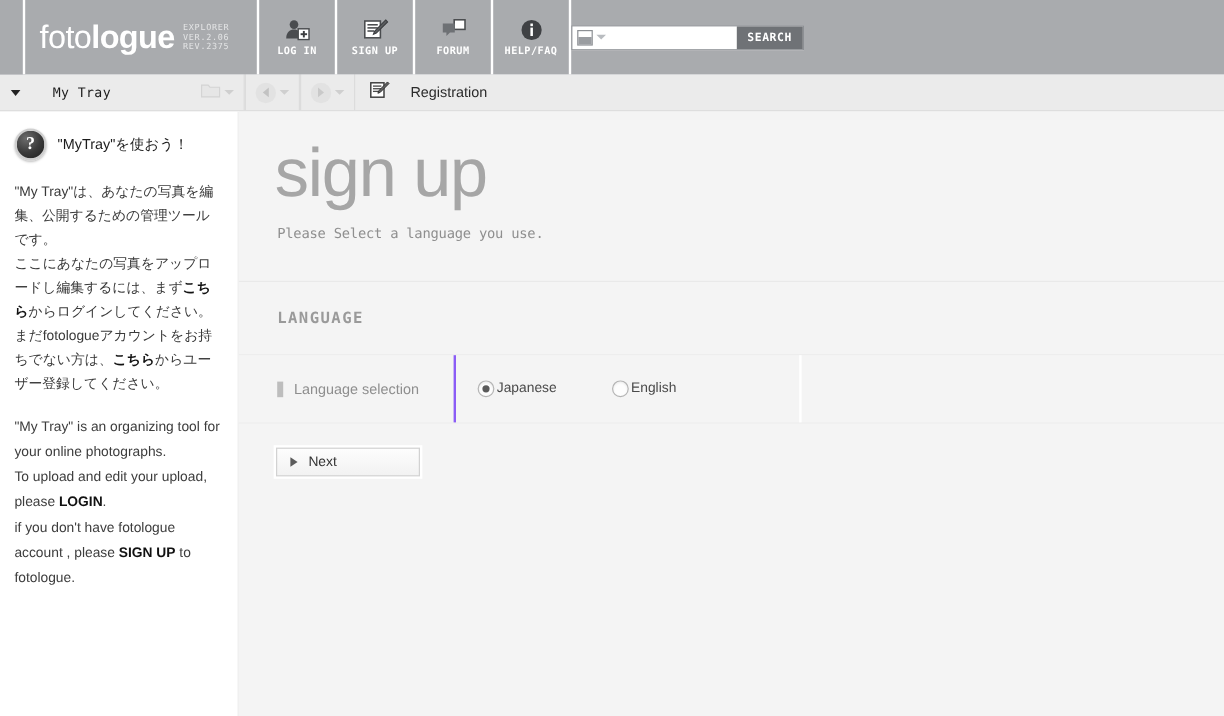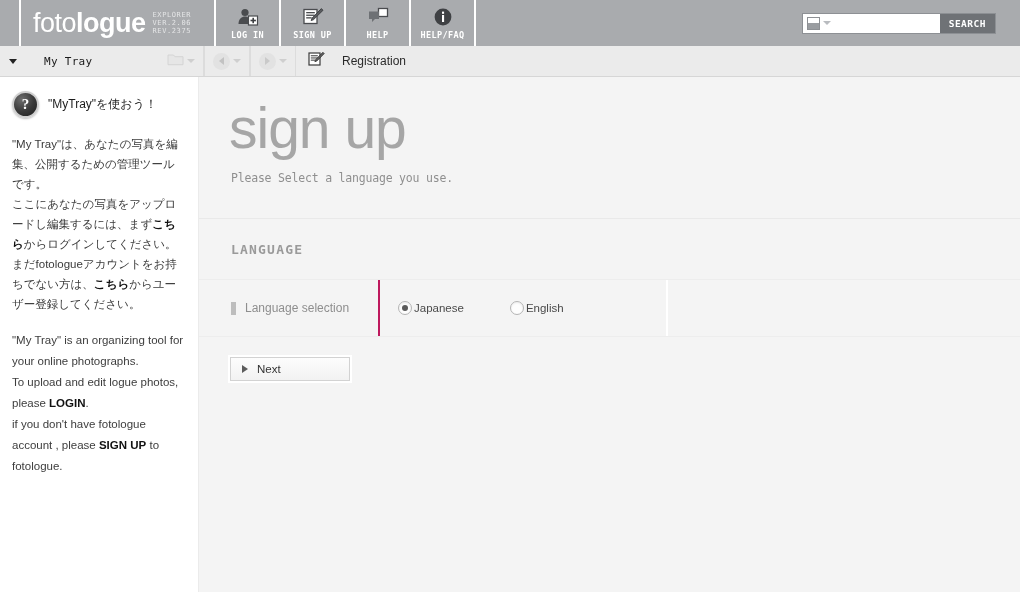"fotologue" .topbar { height: 46px -> 62px }
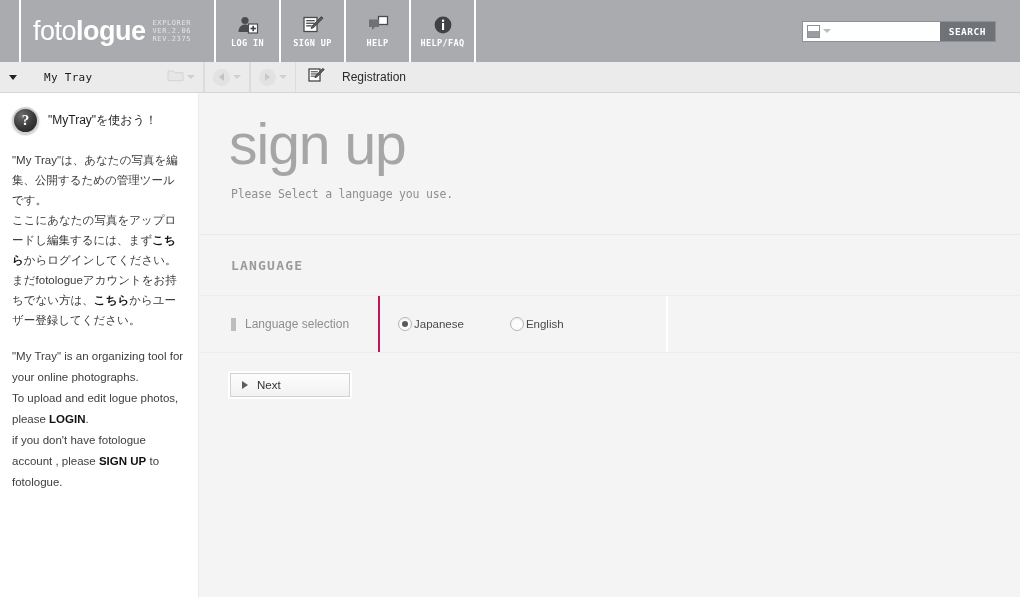"SEARCH" .topbar-fill { justify-content: flex-end -> flex-start; padding-right: 24px -> 8px }
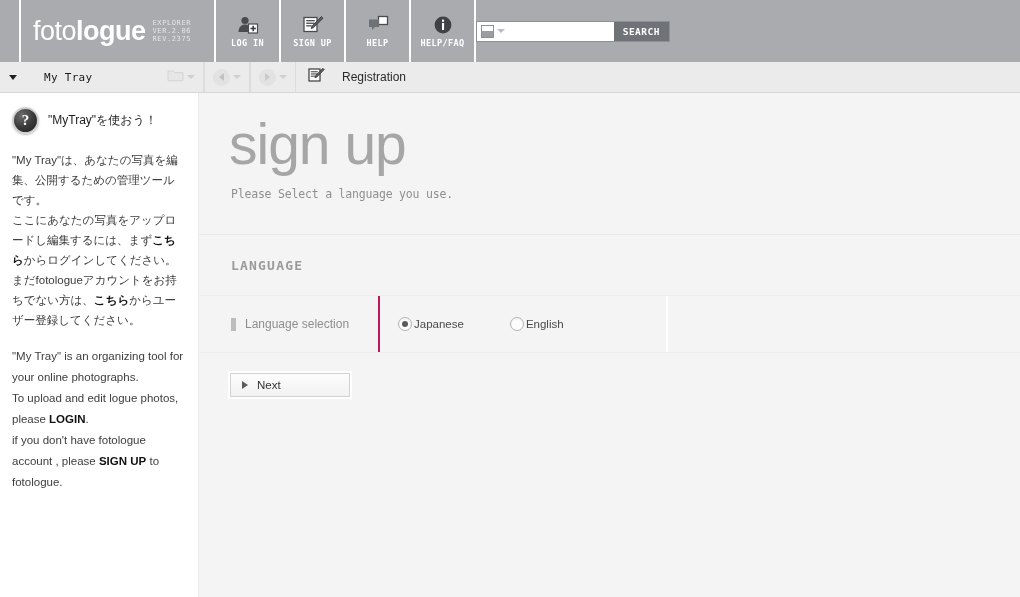"HELP" span.nav-label { text: HELP -> FORUM }
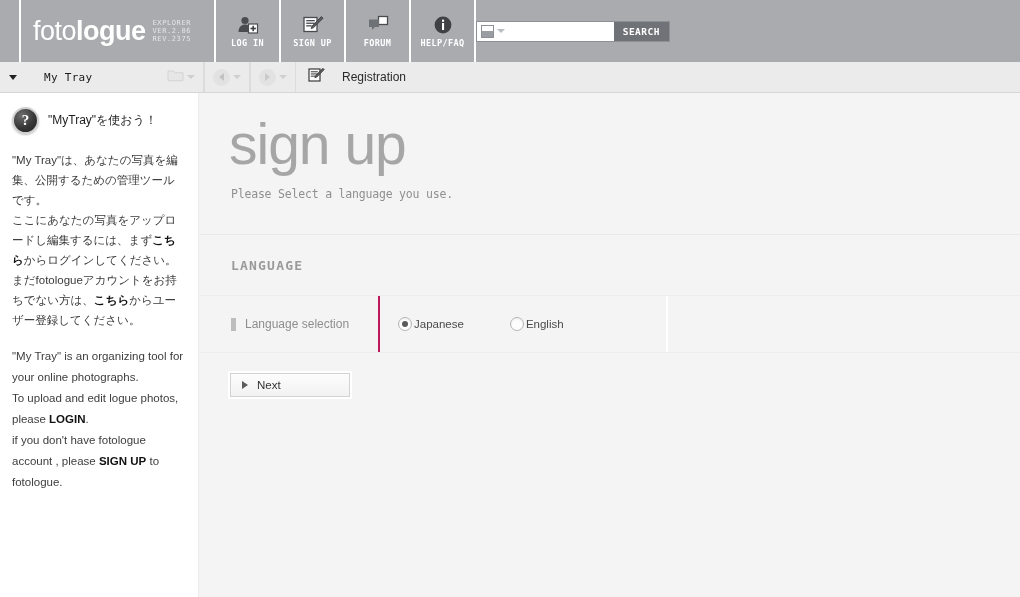"Language selection" .form-label-cell { border-right: 2px solid #be185d -> 2px solid #8b5cf6 }
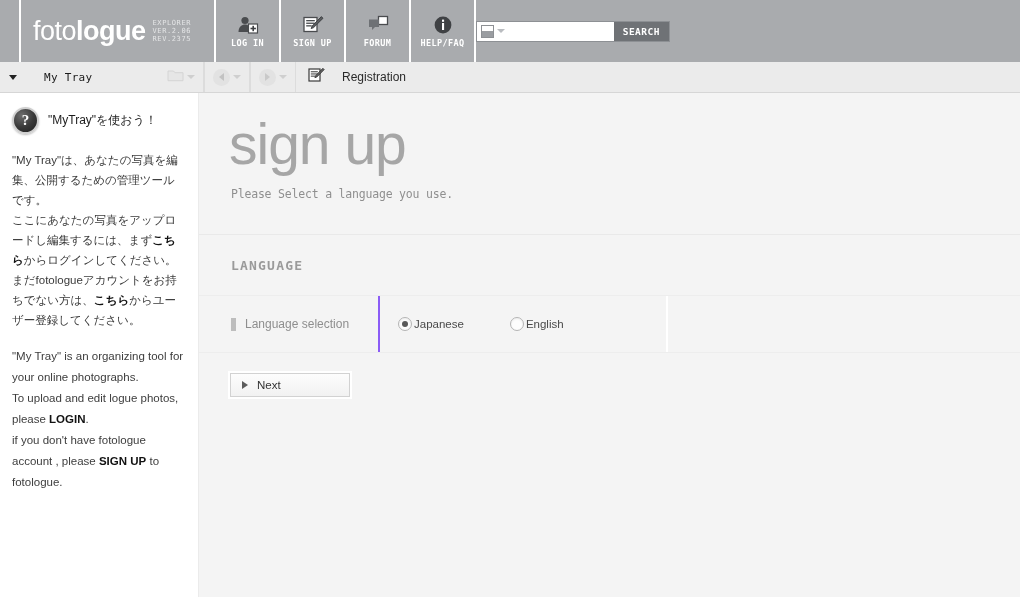"To upload and edit logue" span { text: logue photos -> your upload }
